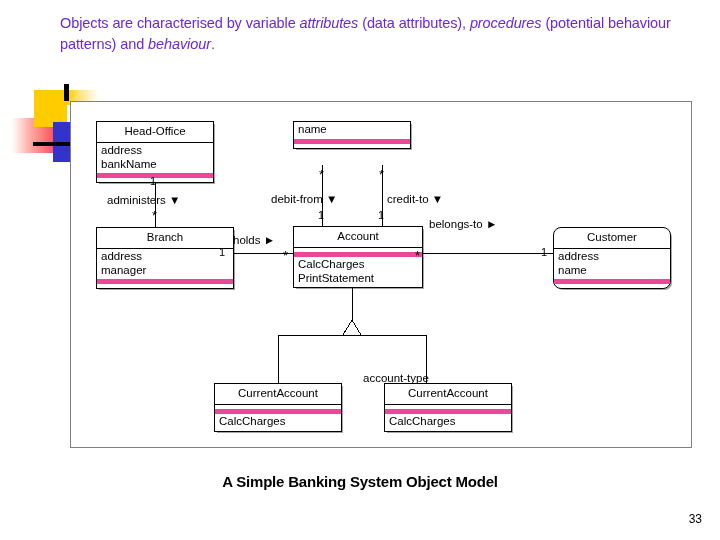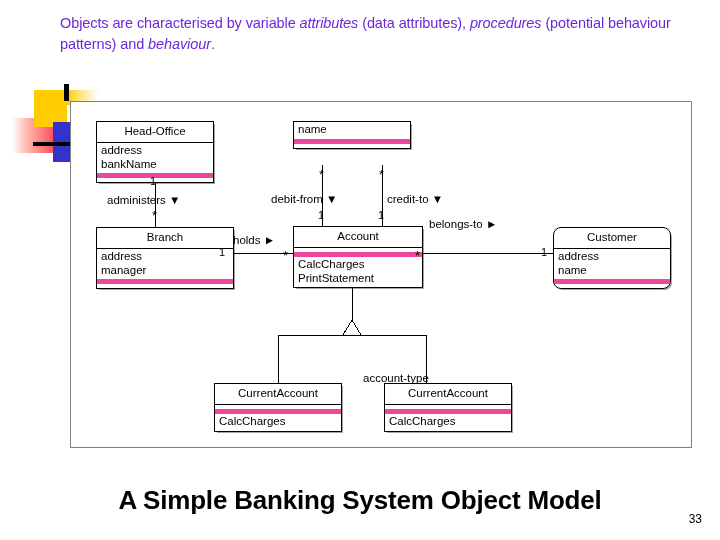"A Simple Banking System Object" #caption { font-size: 26px -> 15px; margin-top: 12px -> none }
